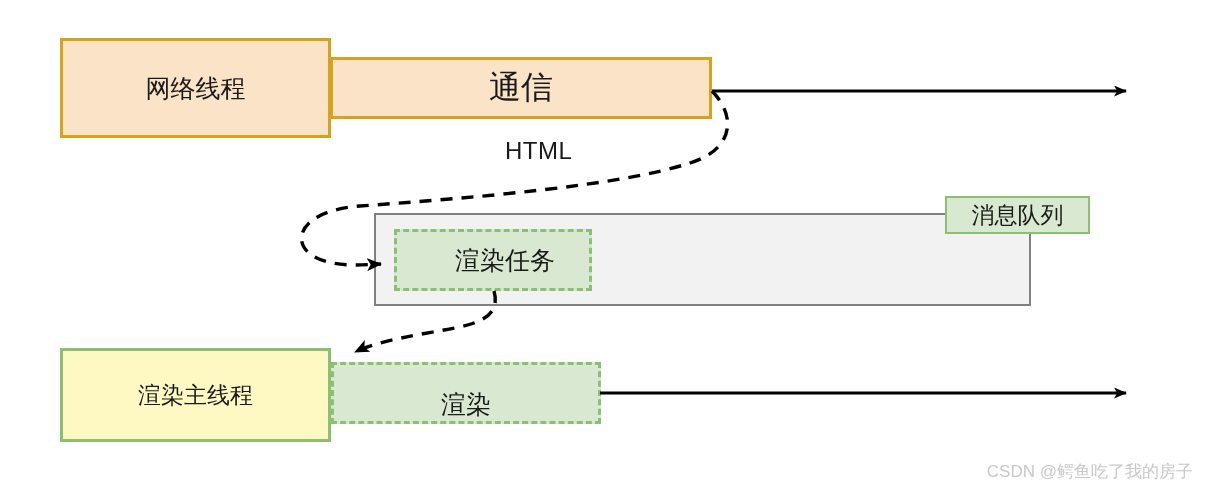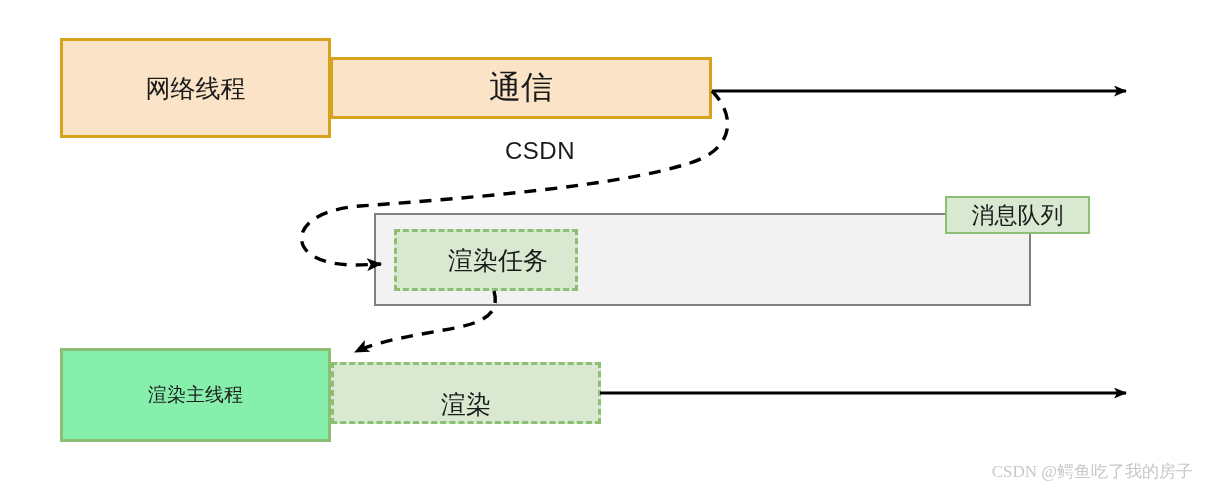"CSDN" div.label-html { text: CSDN -> HTML }
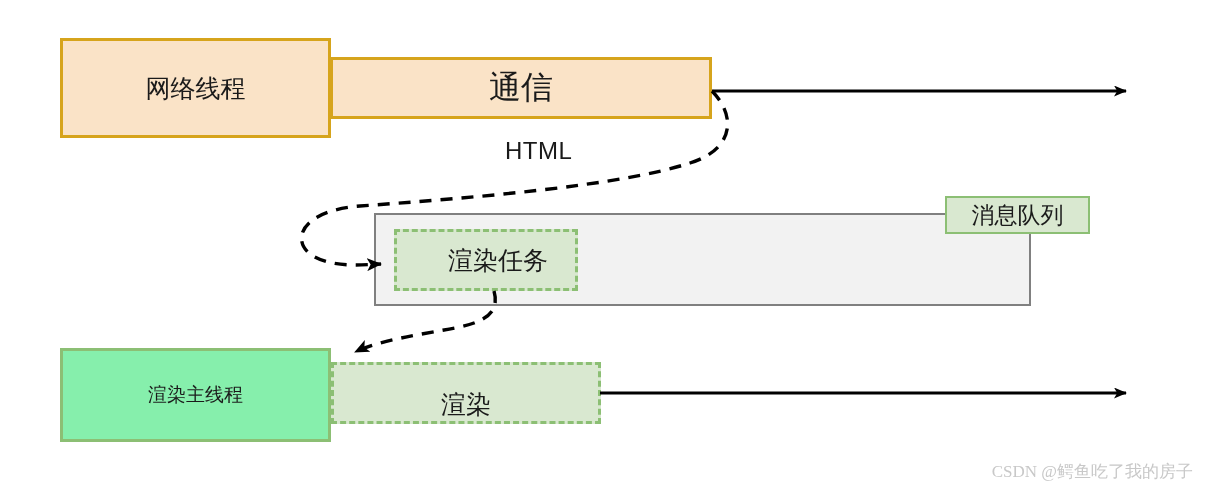"渲染任务" .box-render-task { width: 184px -> 198px }
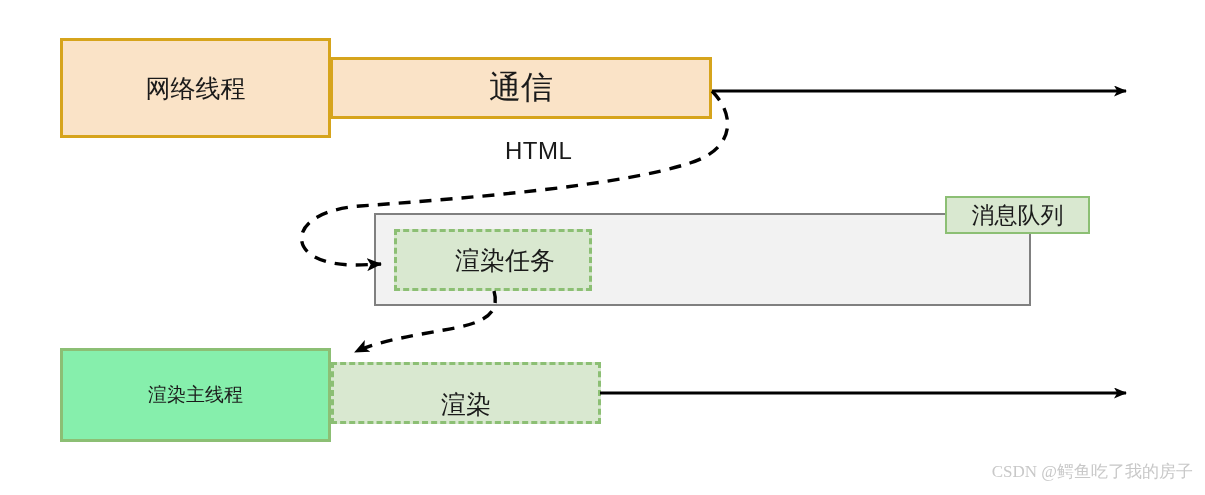"渲染主线程" .box-render-main { background: #86efac -> #fef9c3; font-size: 19px -> 23px }
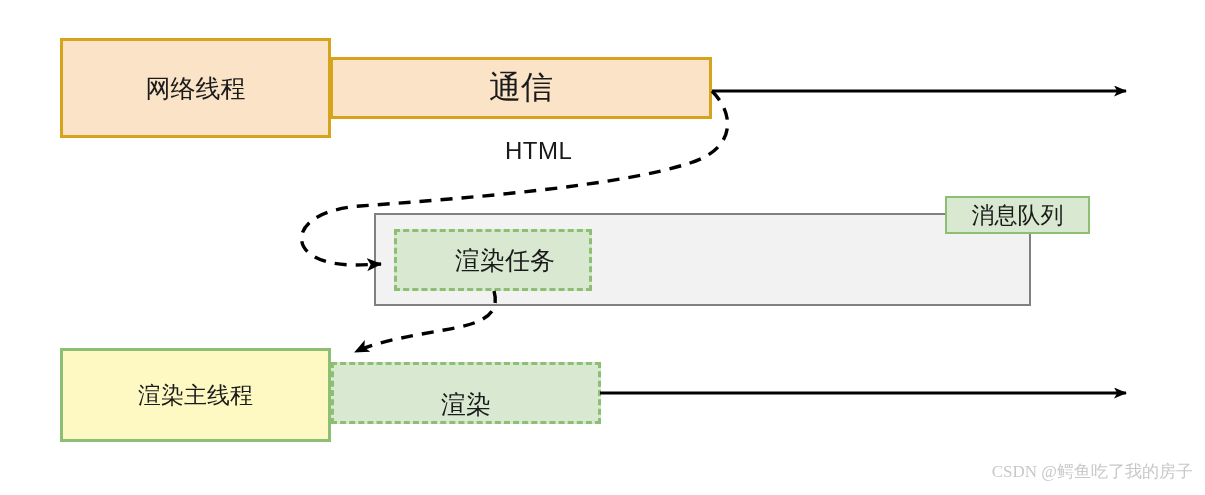"CSDN @鳄鱼吃了我的房子" .watermark { font-family: Liberation Serif, serif -> none }
